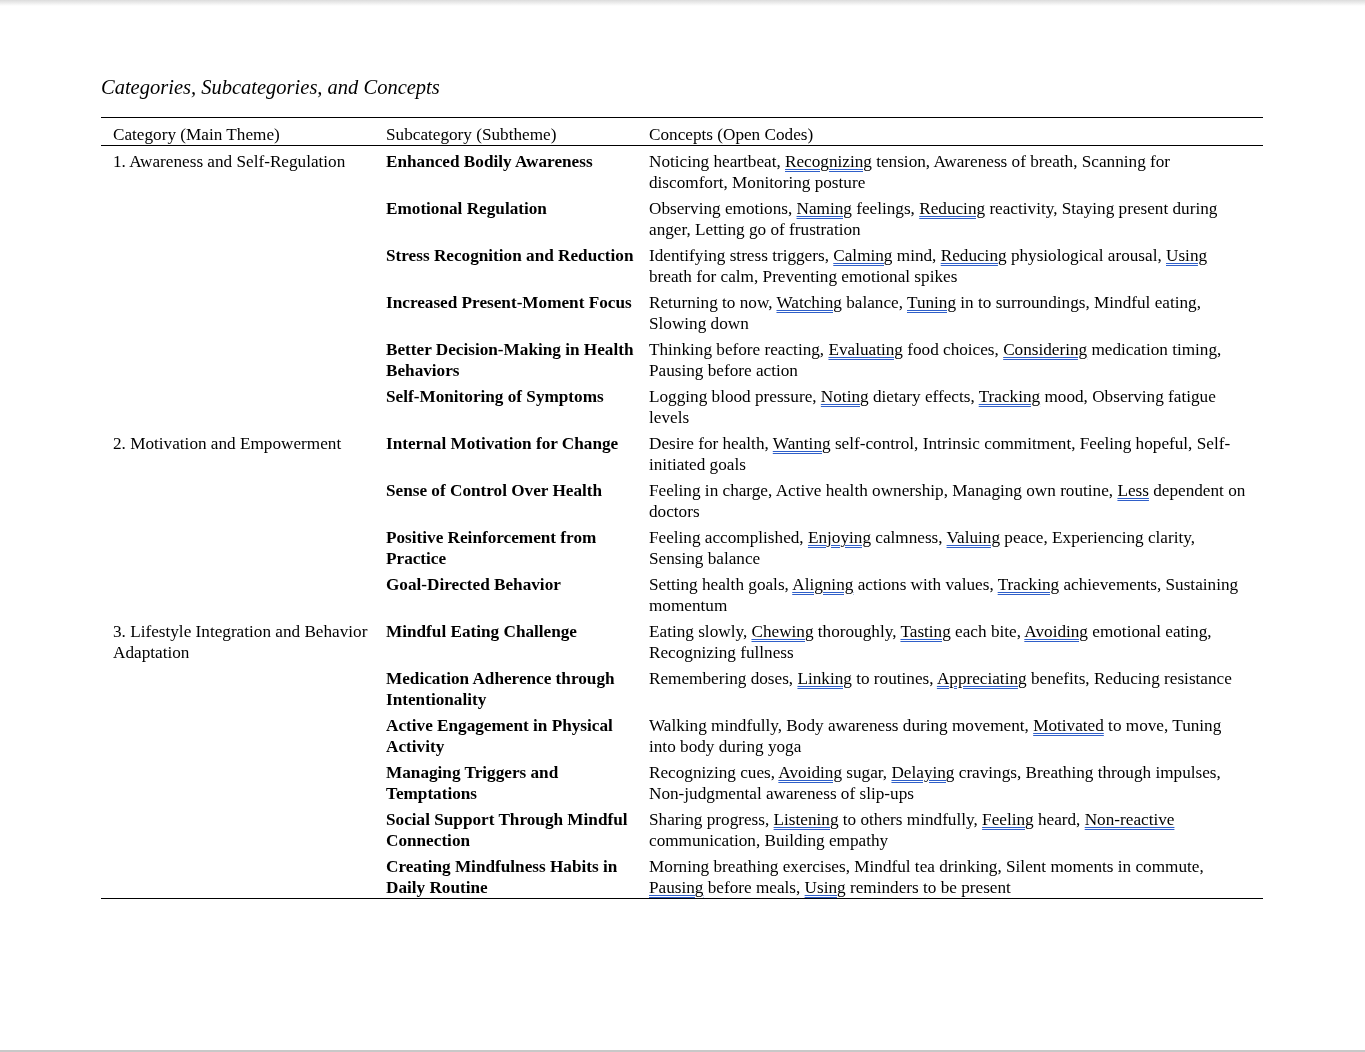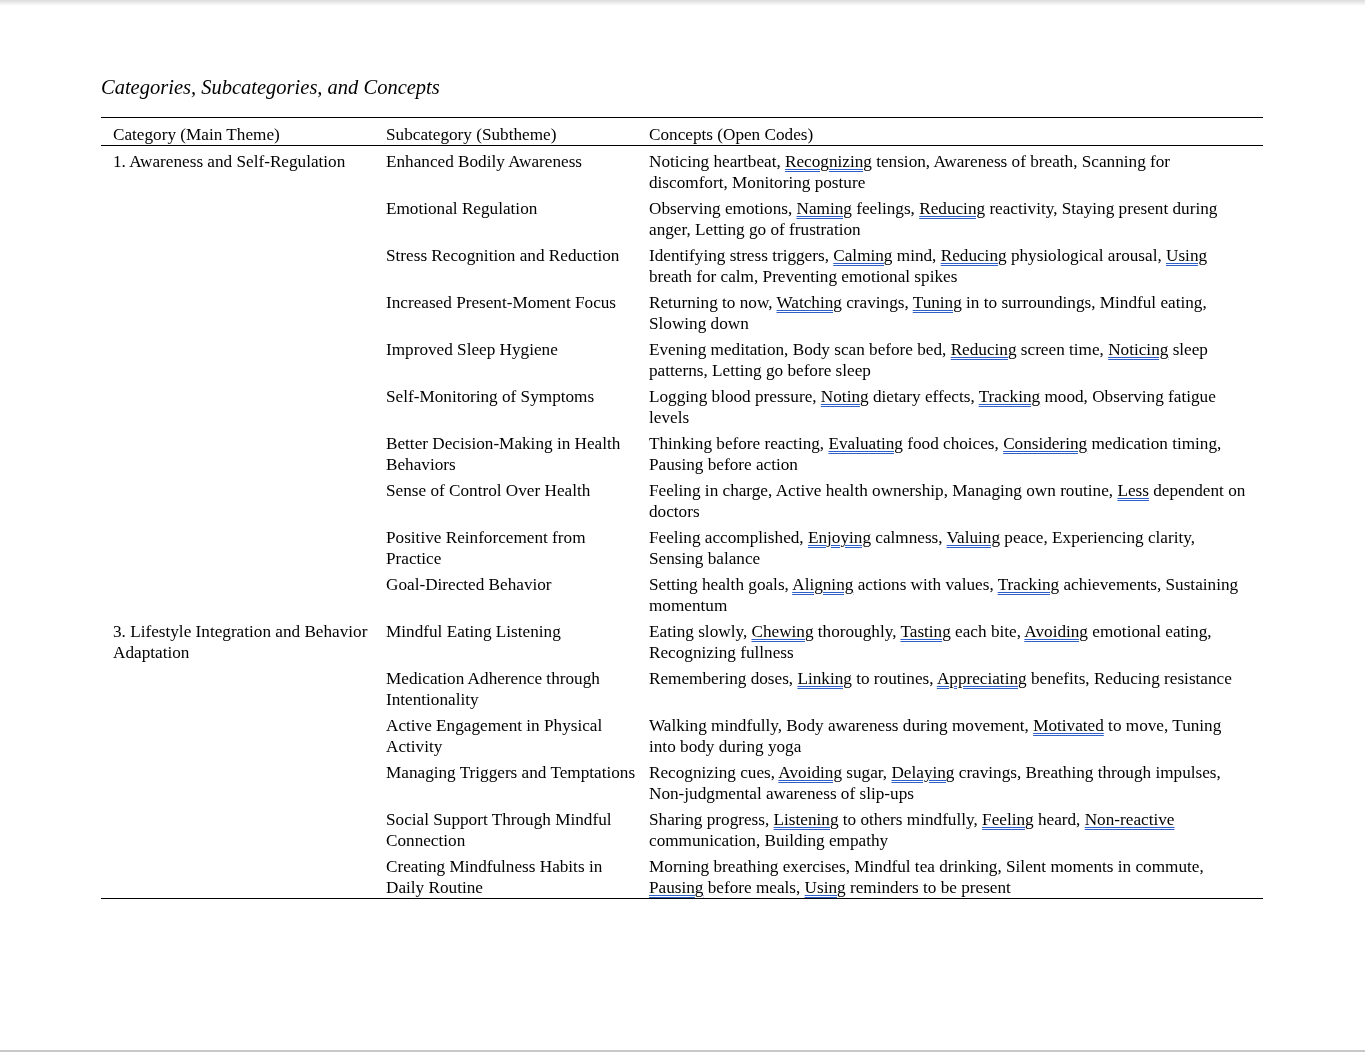"Enhanced Bodily Awareness" .col-sub { font-weight: none -> bold }
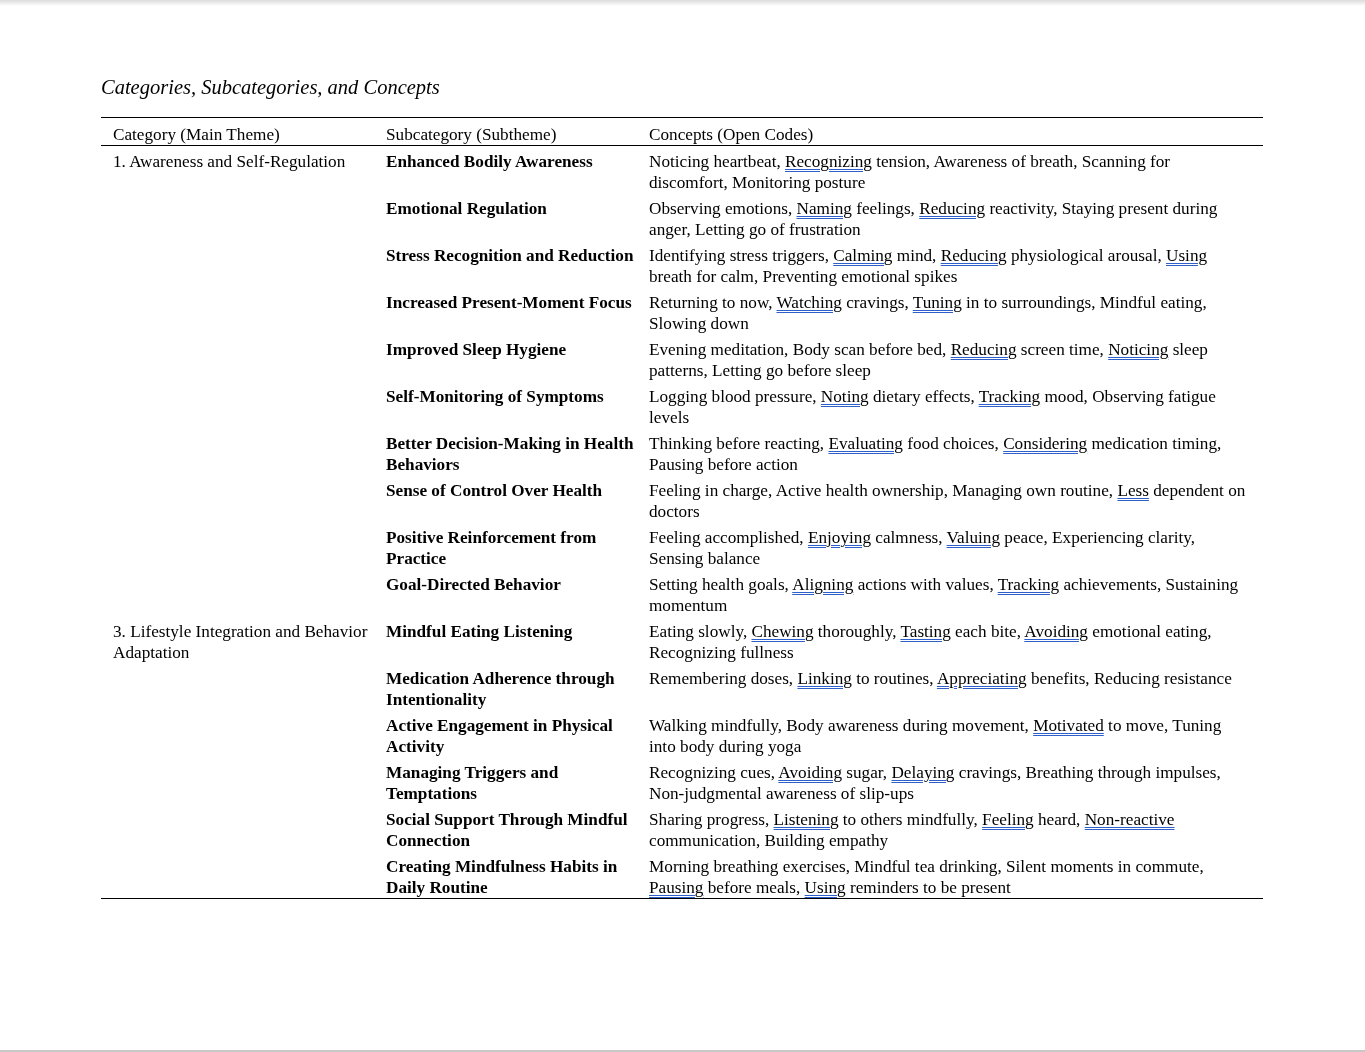"cravings," span { text: cravings -> balance }
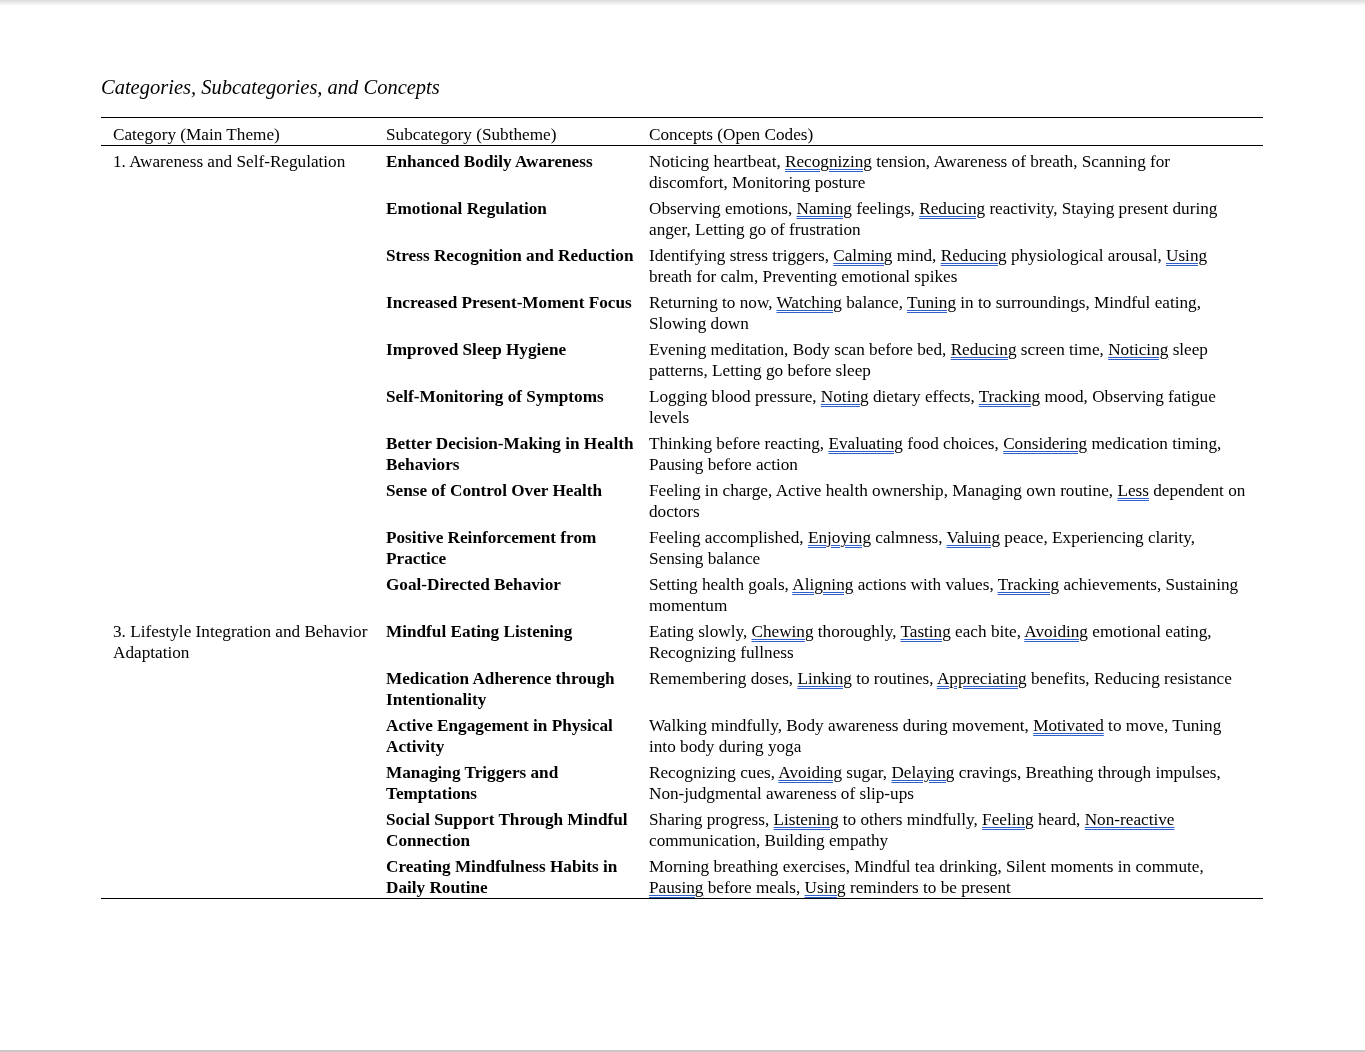"Improved Sleep Hygiene" tr { html: <tr> <td></td> <td>Improved Sleep Hygiene</td> <td><span>Evening meditation, Body scan before bed, </span><span>Reducing</span><span> screen time, </span><span>Noticing</span><span> sleep patterns, Letting go before sleep</span></td> </tr> -> none }
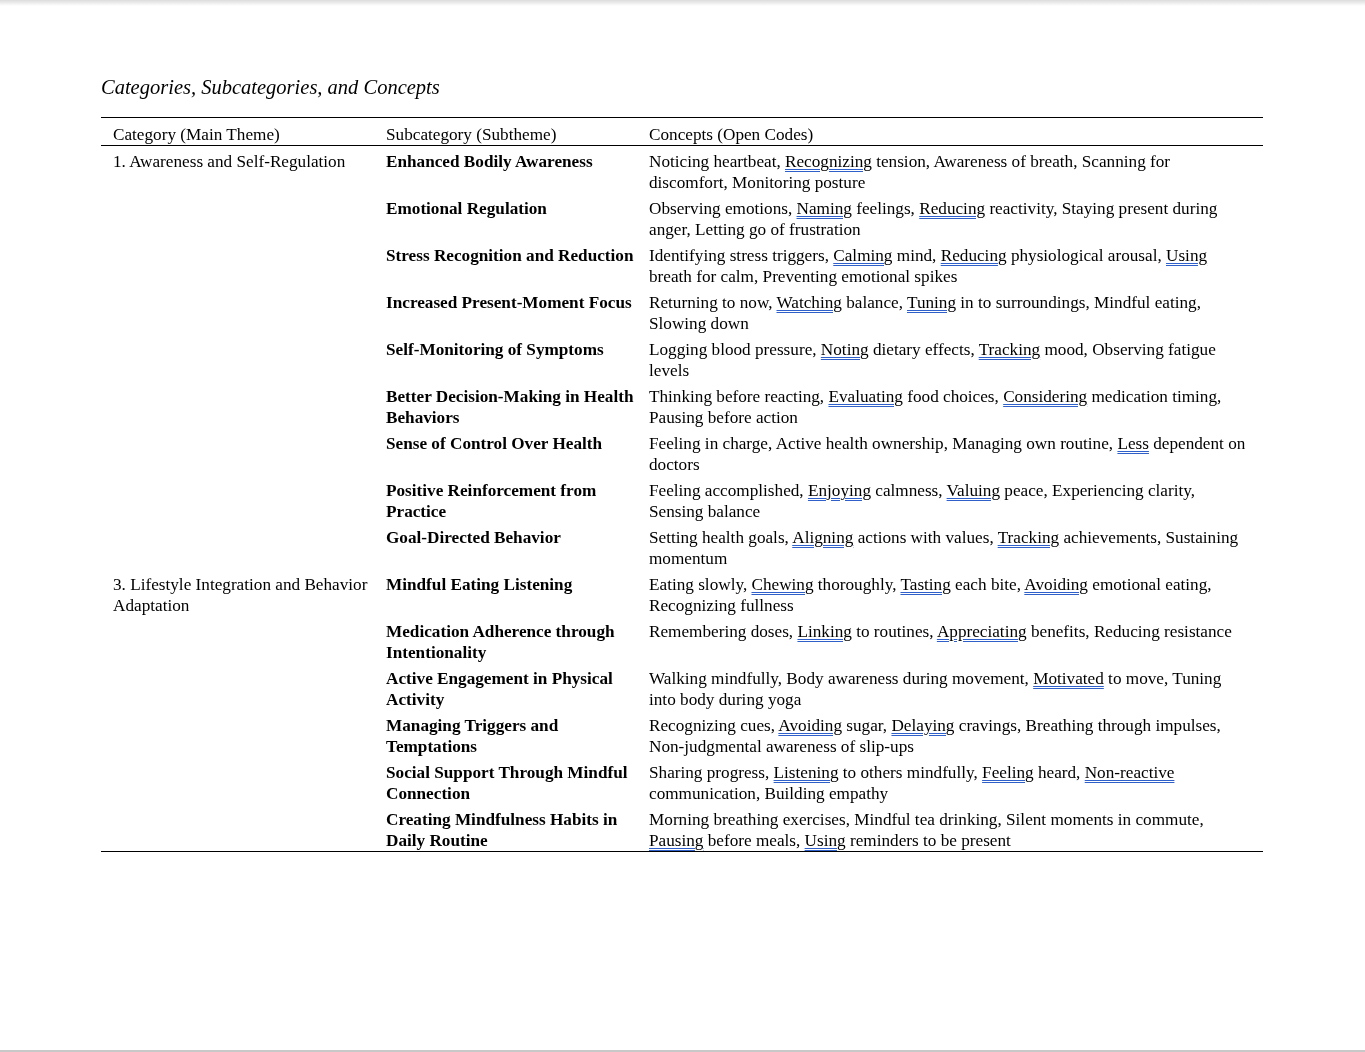"Self-Monitoring of Symptoms" tr { order: before "Better Decision-Making in Health" -> after "Better Decision-Making in Health" }
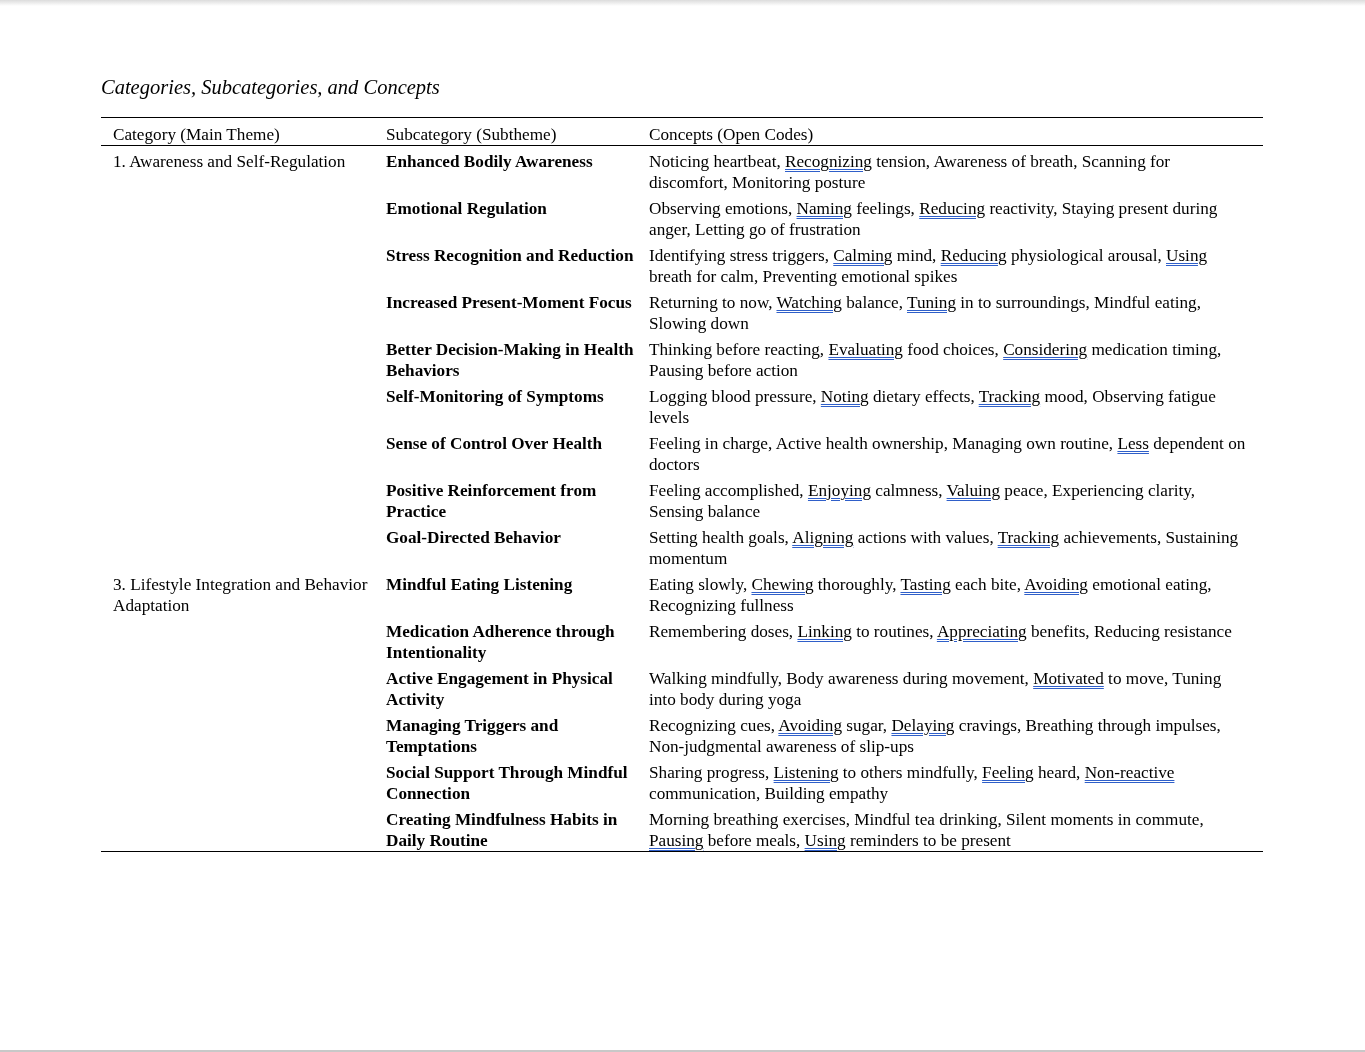"2. Motivation and Empowerment" tr { html: none -> <tr> <td>2. Motivation and Empowerment</td> <td>Internal Motivation for Change</td> <td><span>Desire for health, </span><span>Wanting</span><span> self-control, Intrinsic commitment, Feeling hopeful, Self-initiated goals</span></td> </tr> }
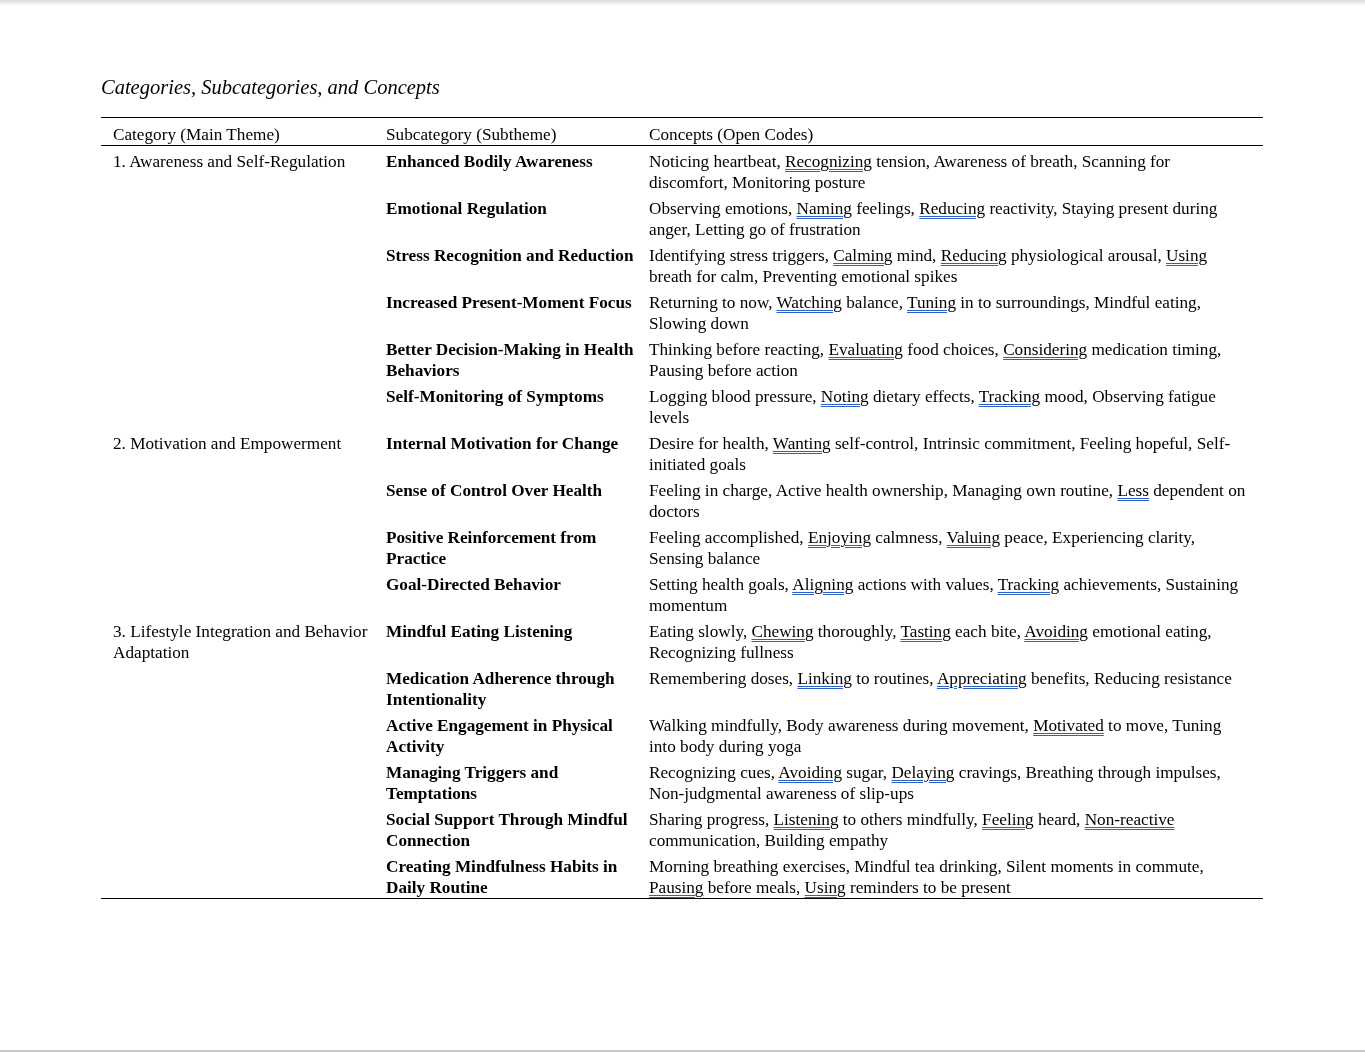"Mindful Eating Listening" td.col-sub { text: Listening -> Challenge }
